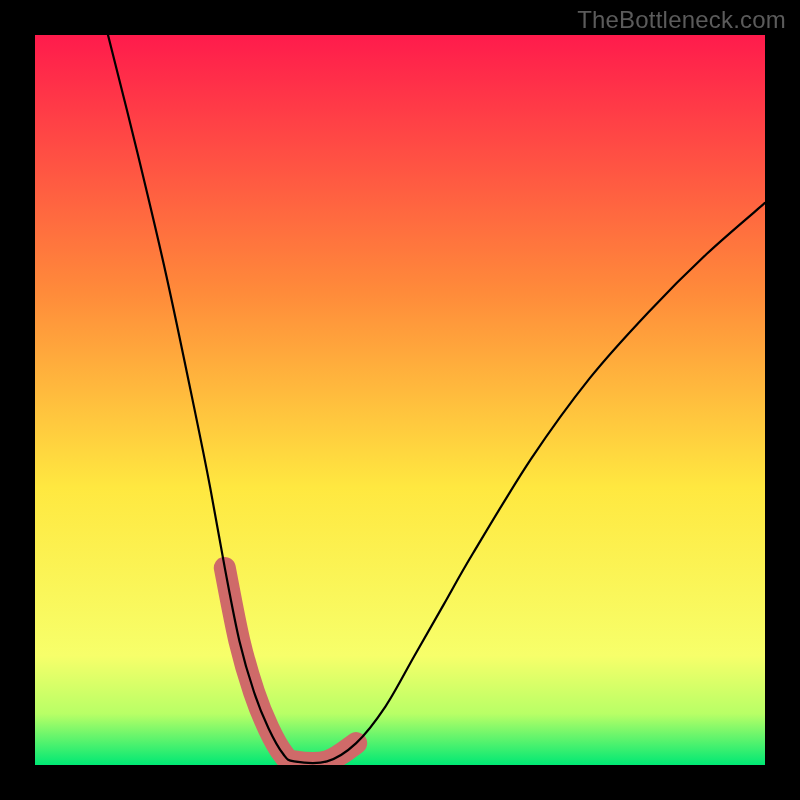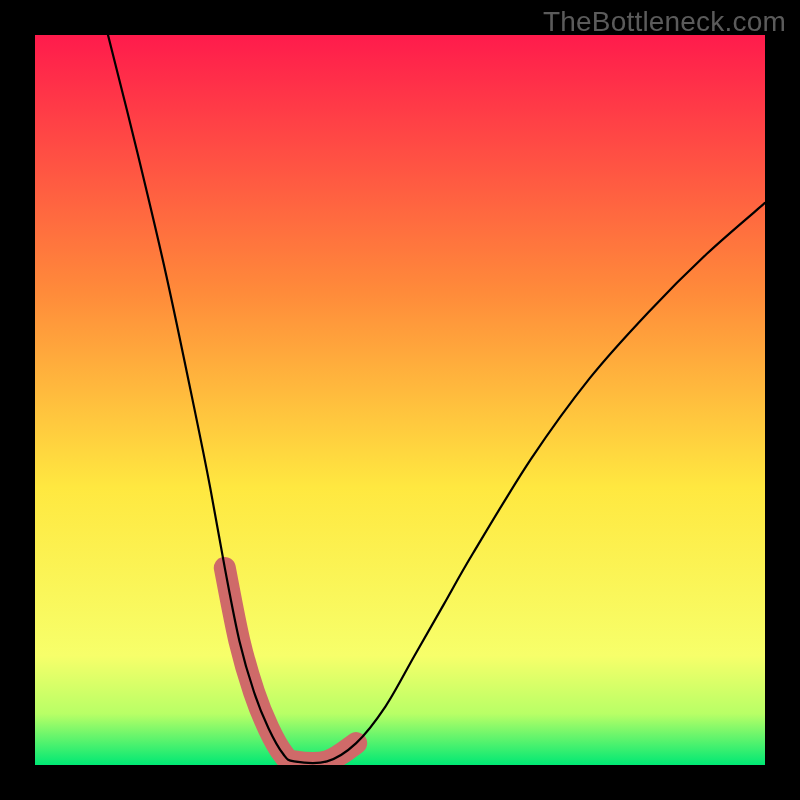"TheBottleneck.com" .watermark { font-size: 28px -> 24px }
